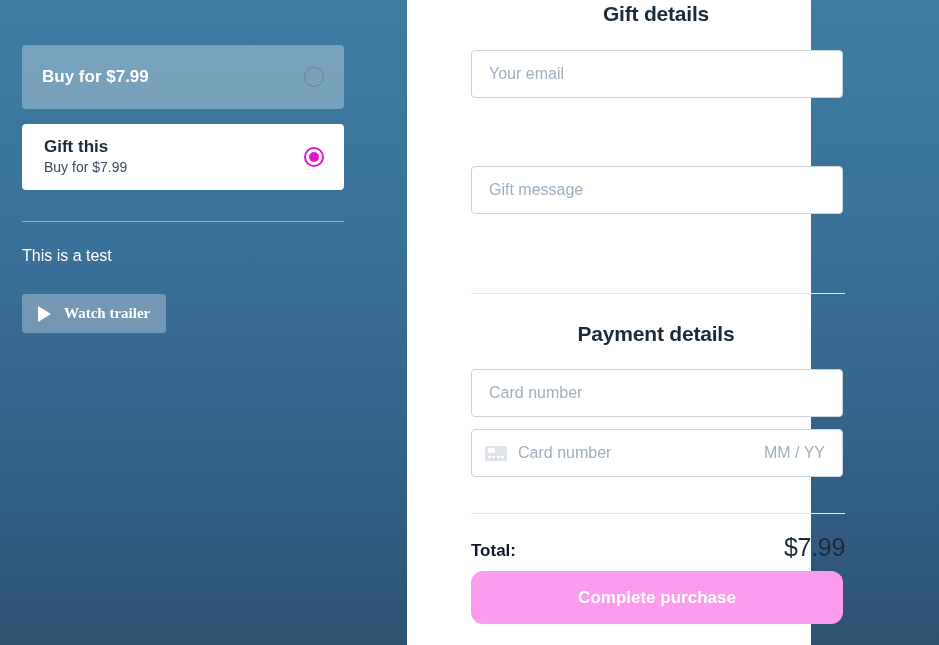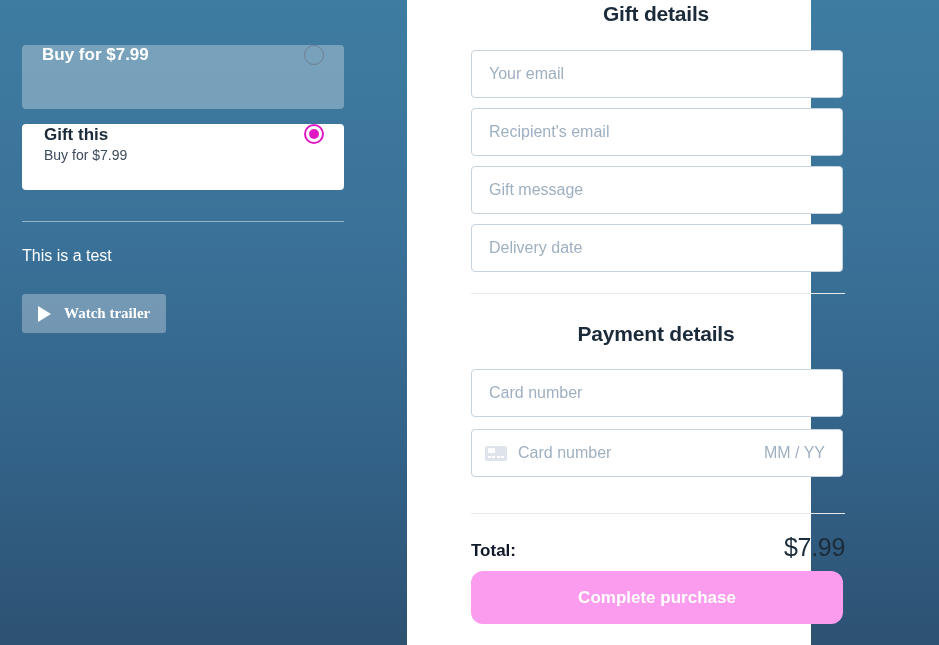"Buy for $7.99" .offer-card { align-items: flex-start -> center }
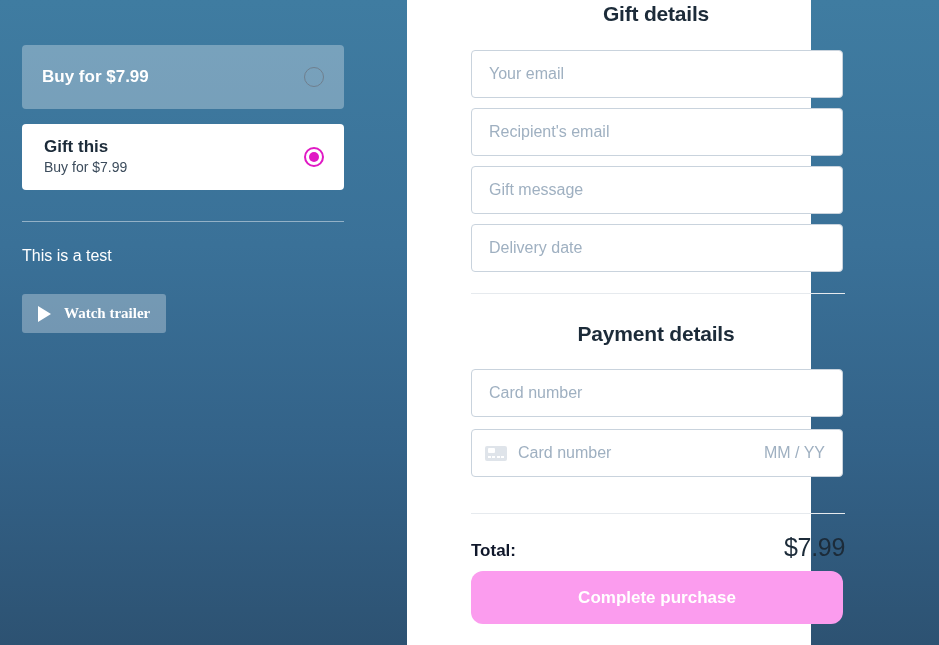"Recipient's email" div.field { html: <div> <input> </div> -> none }
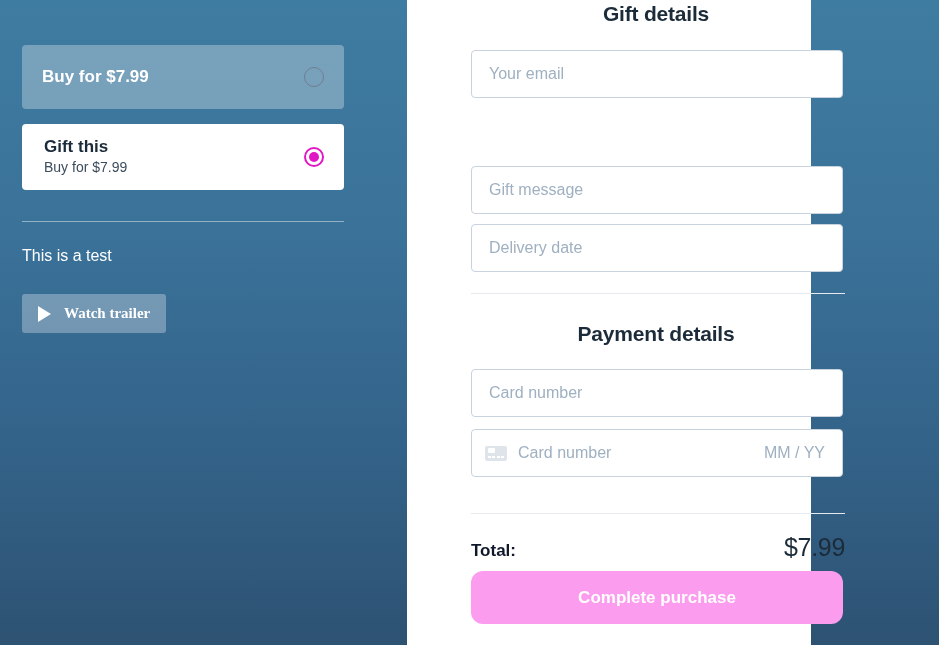"Delivery date" div.field { html: <div> <input> </div> -> none }
